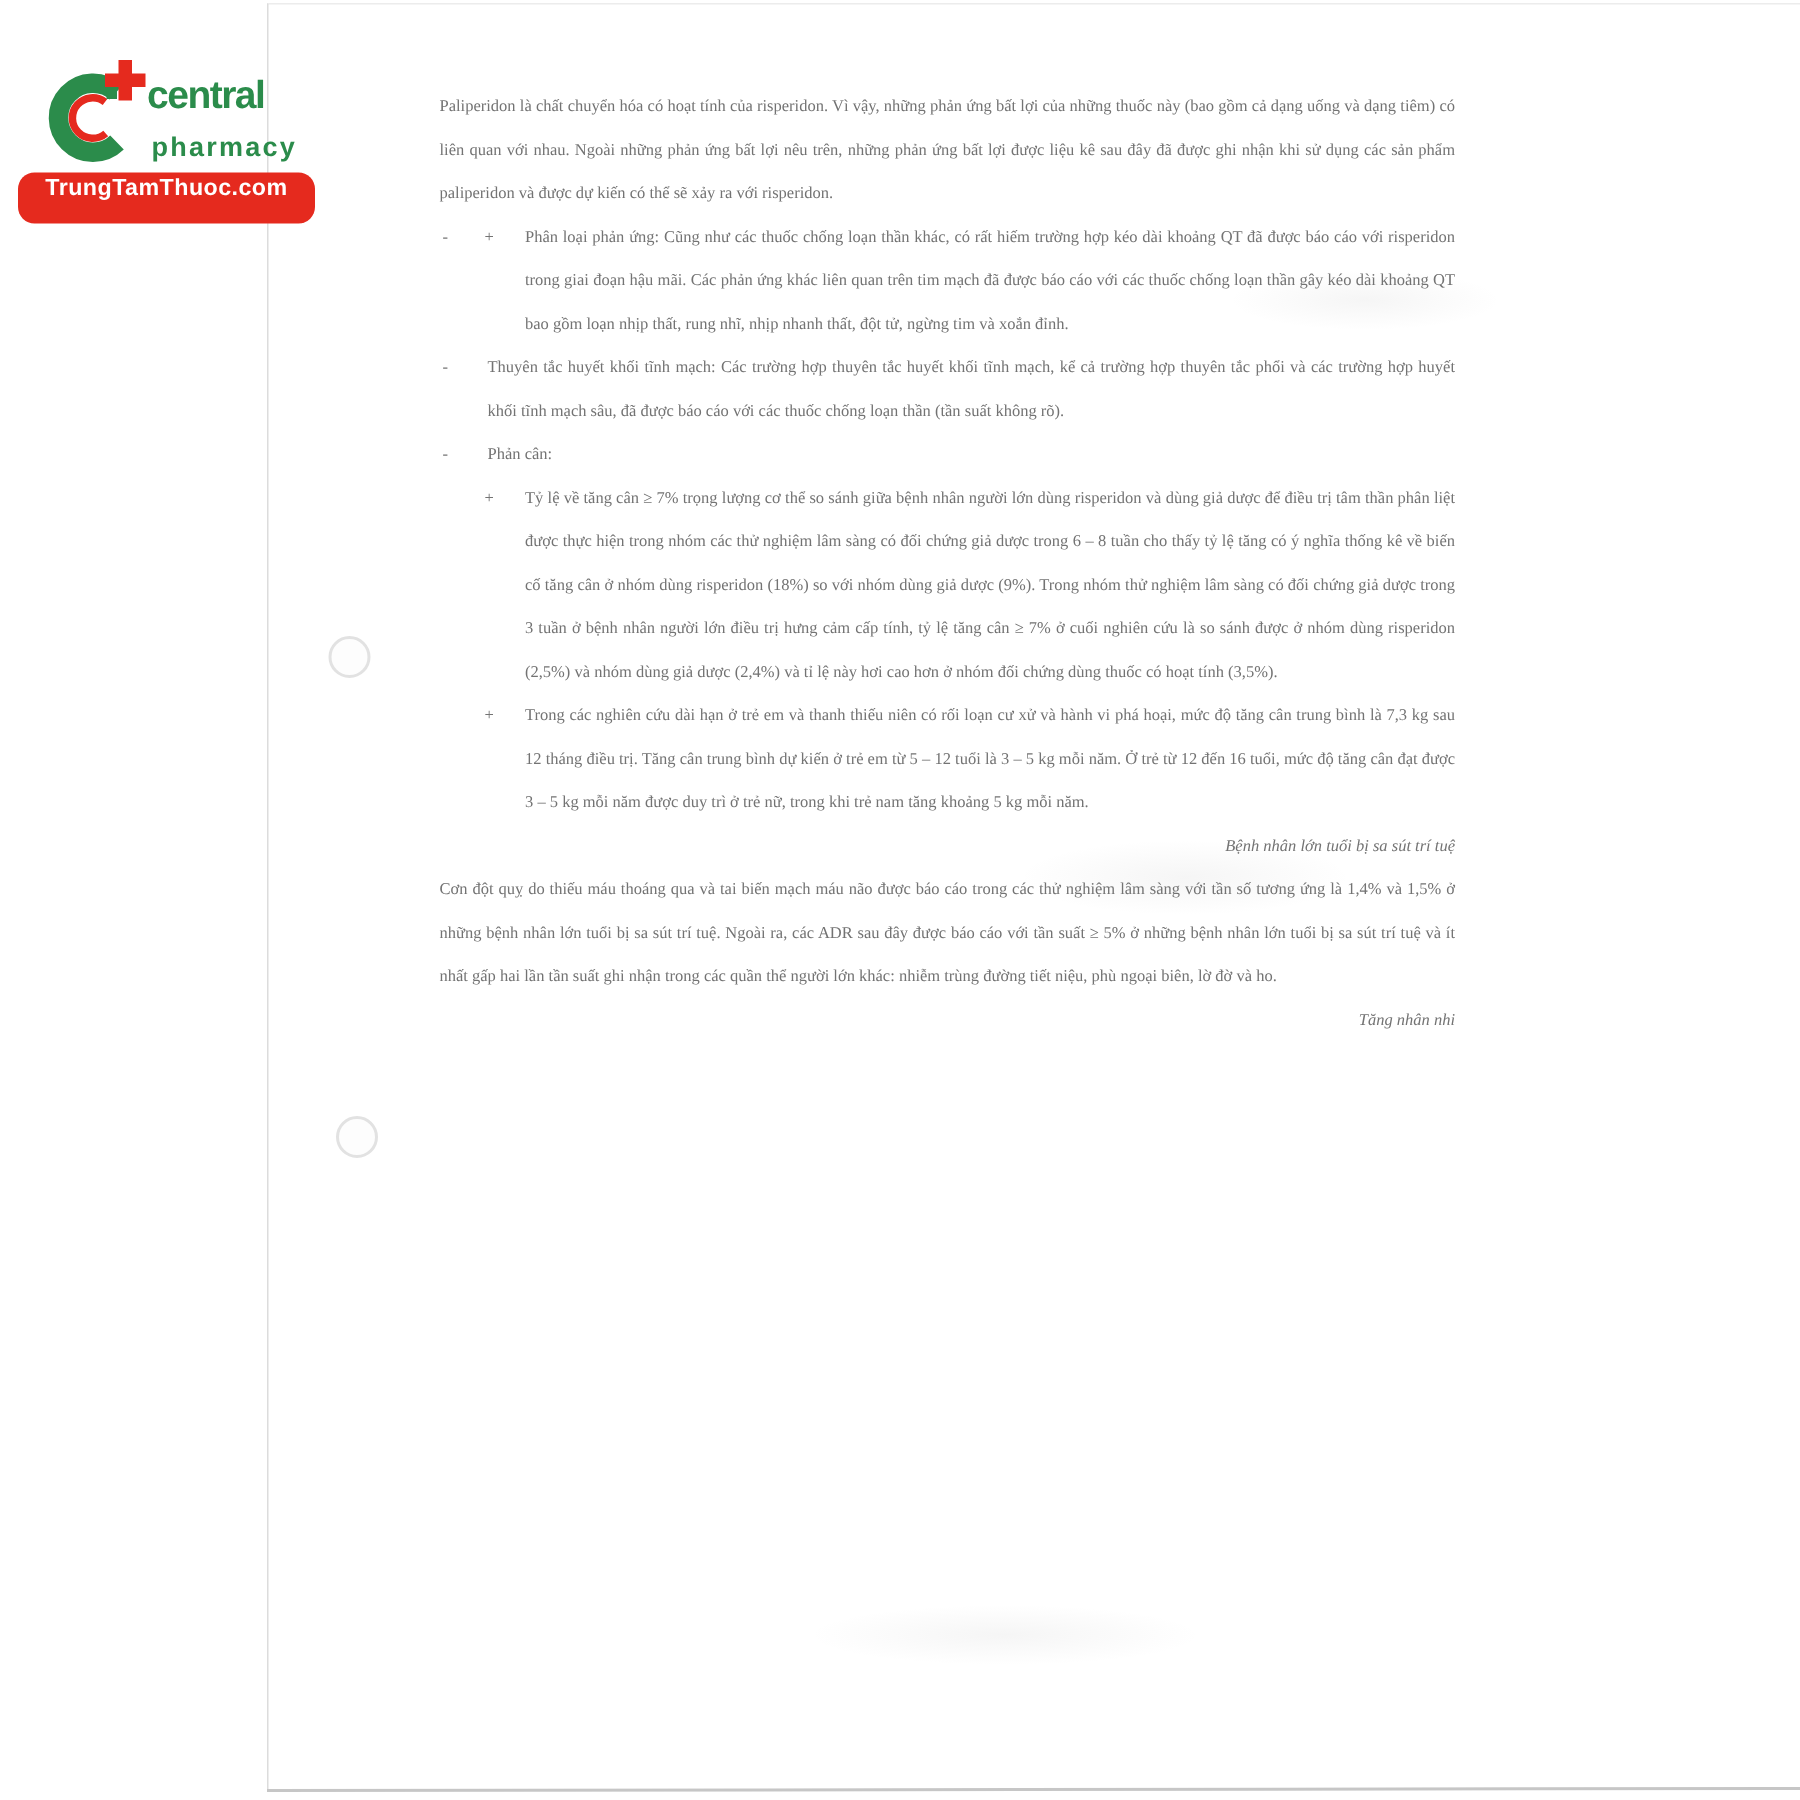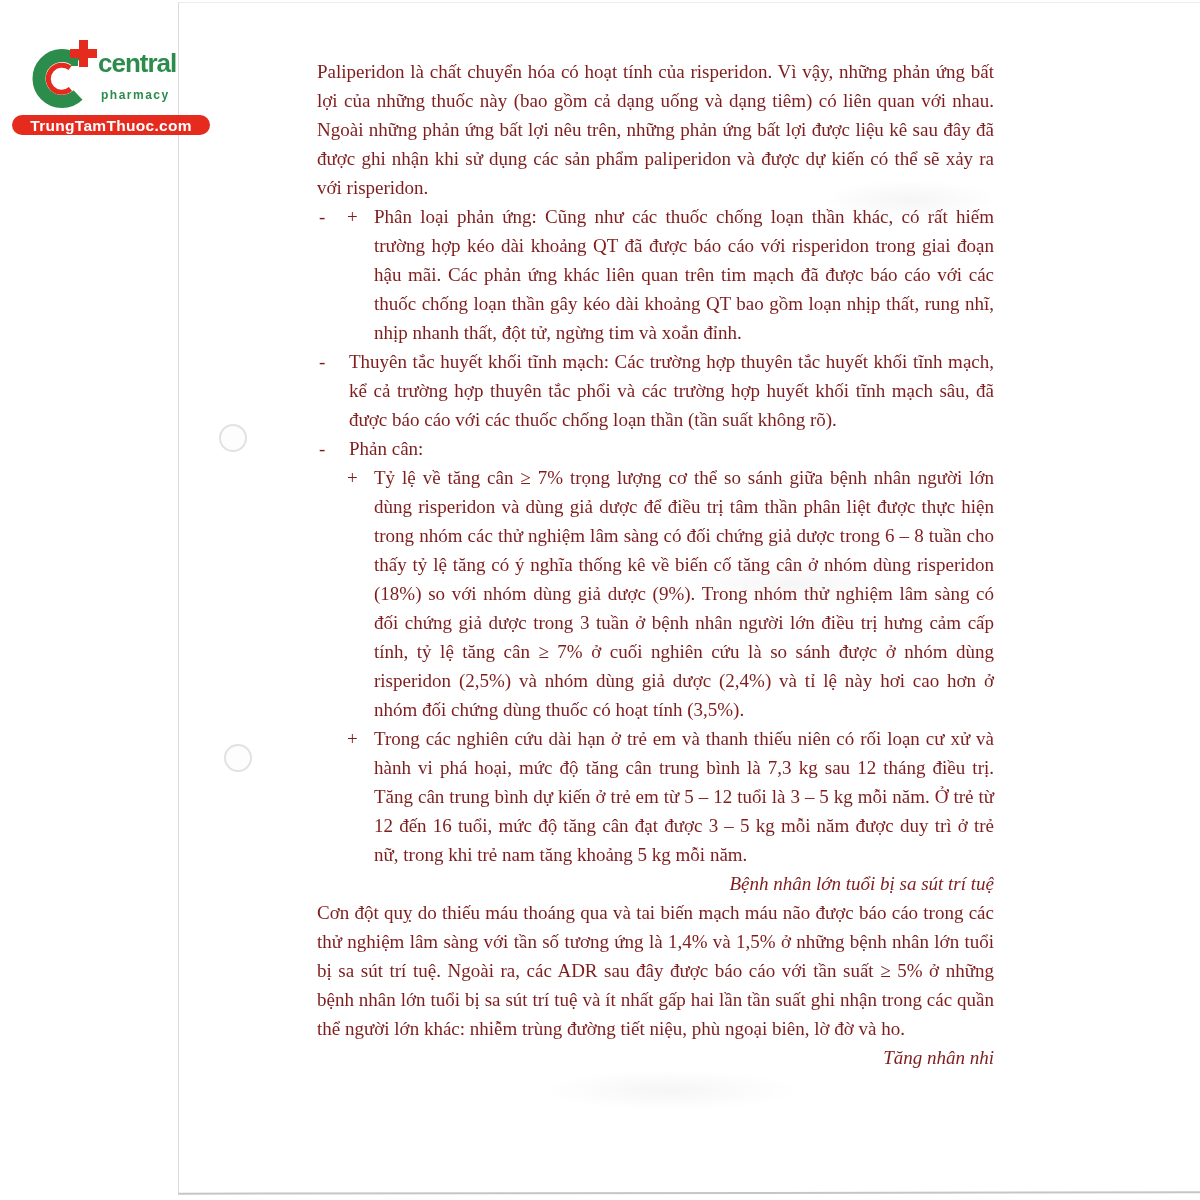"Paliperidon là chất chuyển hóa" .doc { color: #7f1d1d -> #737373; font-size: 19px -> 11px; left: 317px -> 293px }
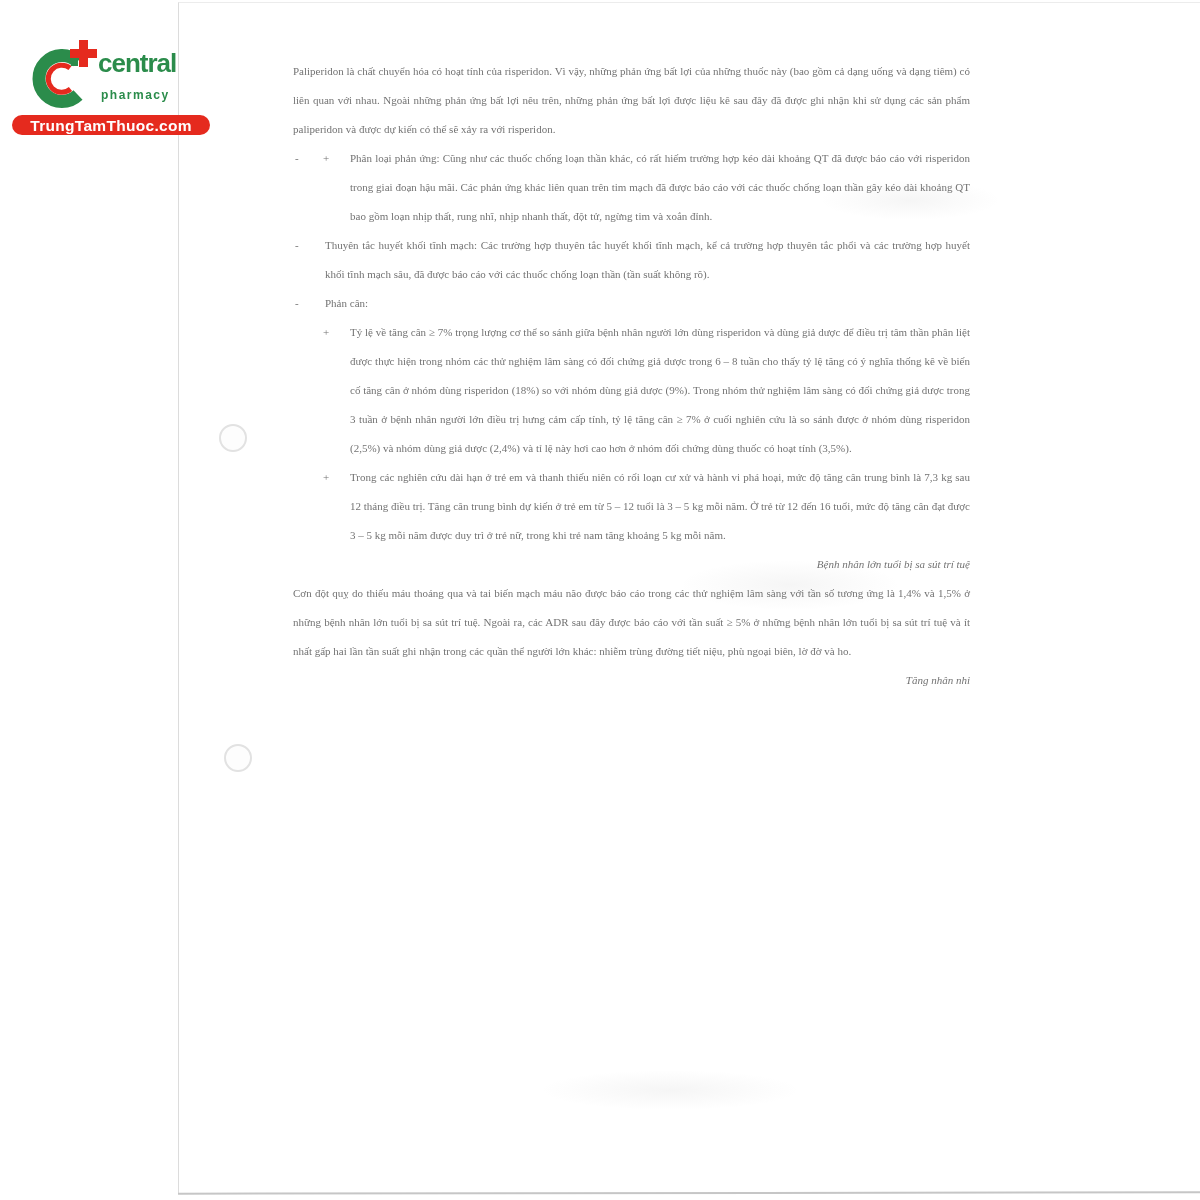"pharmacy" .tagline { font-size: 12px -> 18px }
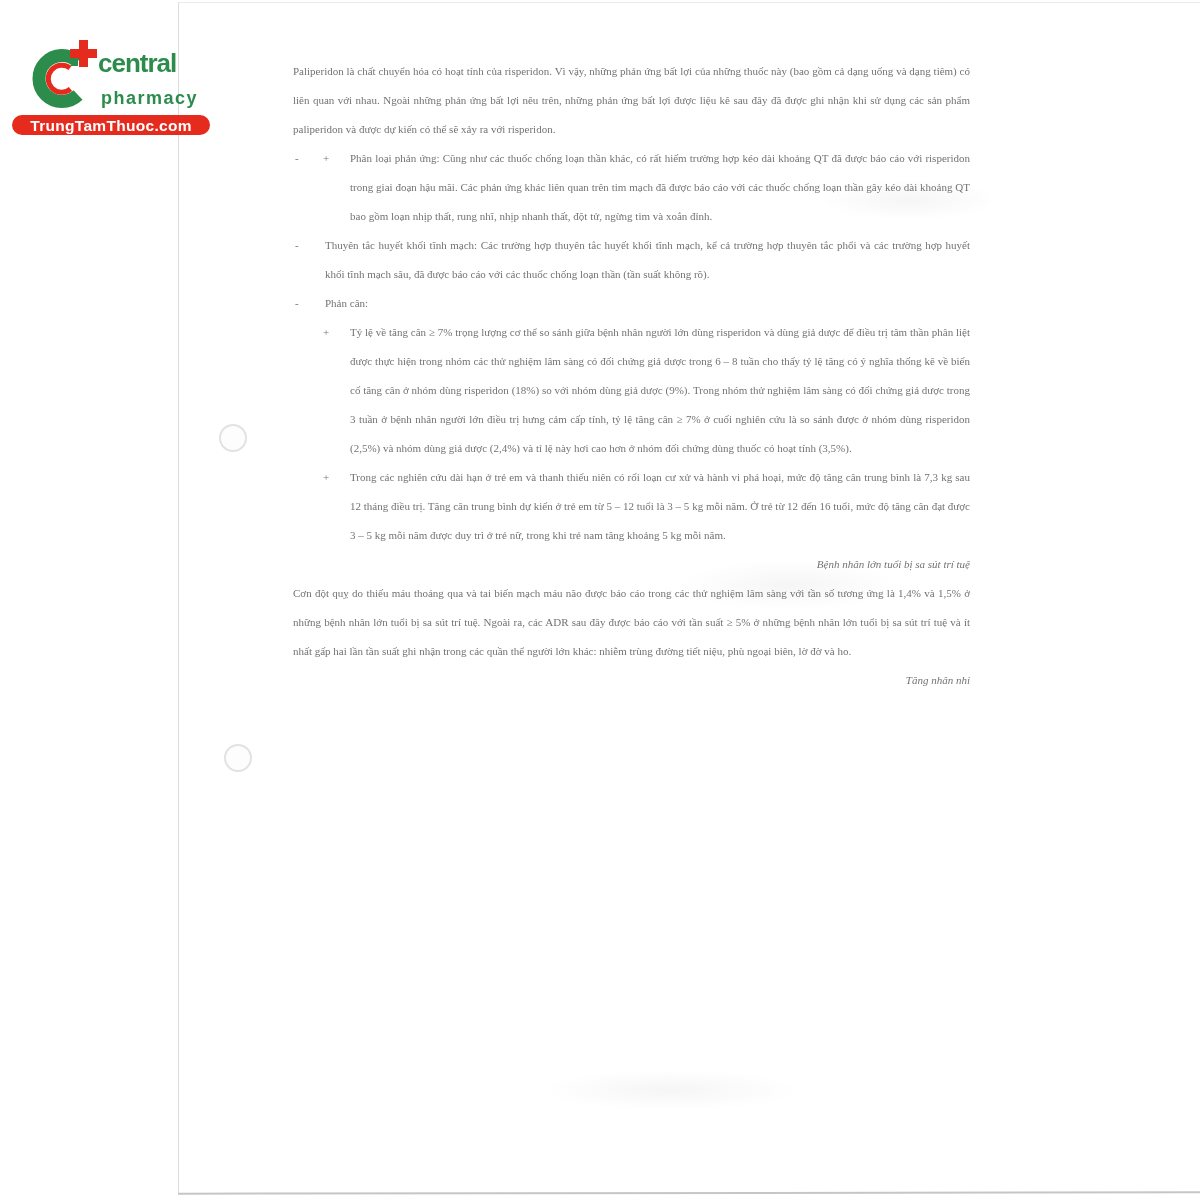"TrungTamThuoc.com" .badge { height: 20px -> 34px }
